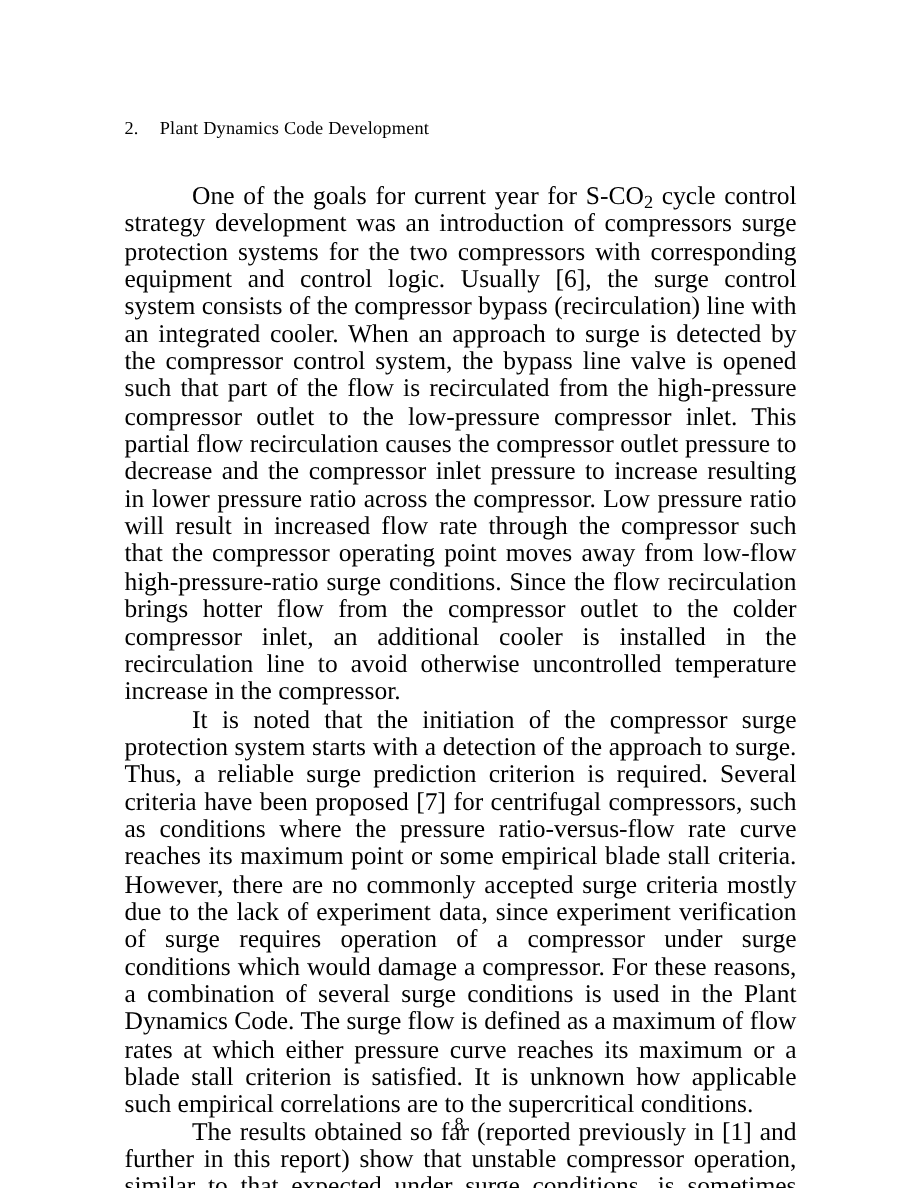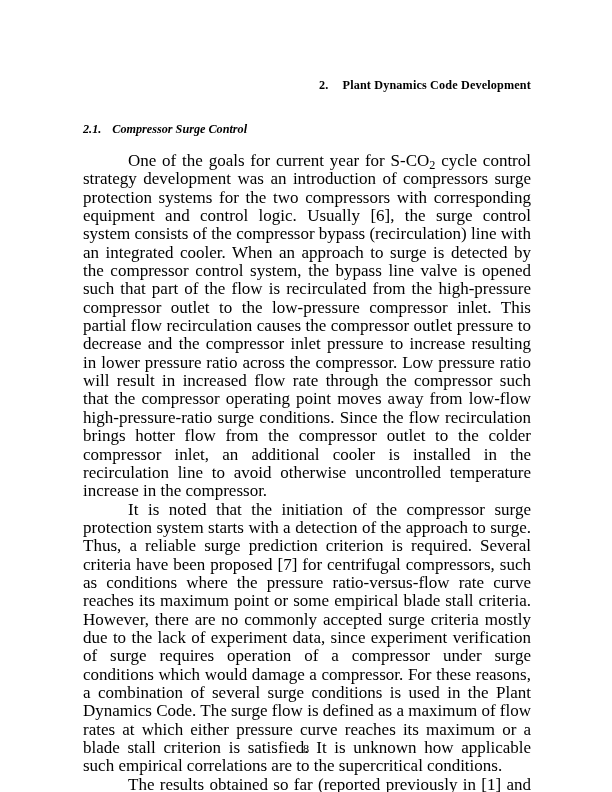"2. Plant Dynamics Code Development" .doc-title { font-weight: bold -> normal; text-align: right -> left }
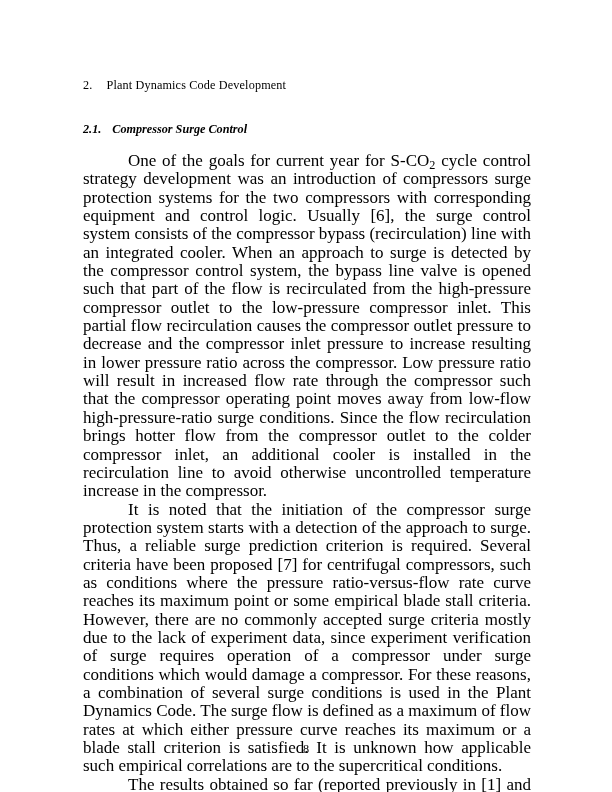"2.1. Compressor Surge Control" div.section-heading { html: <div> <span>2.1.</span><span>Compressor Surge Control</span> </div> -> none }
